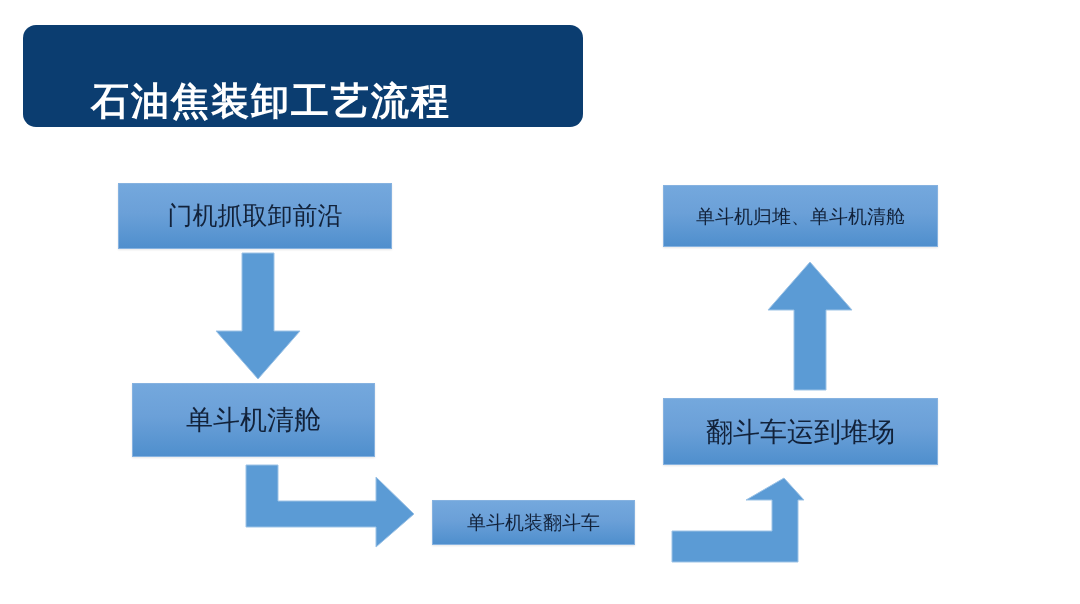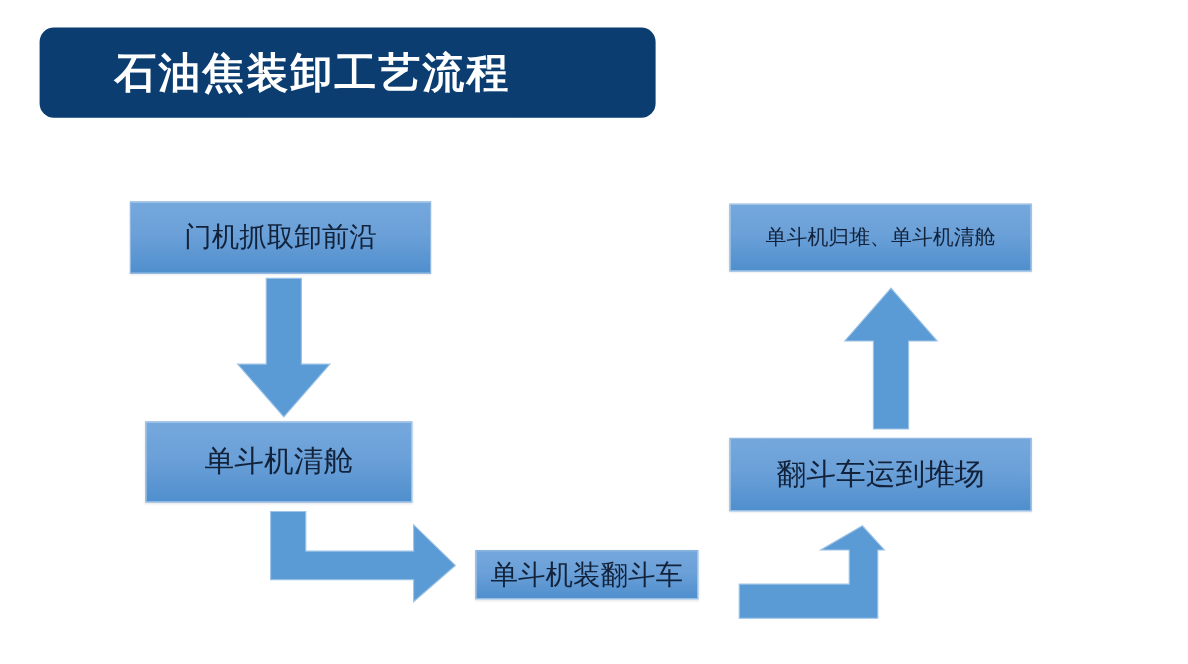"石油焦装卸工艺流程" .title-banner { align-items: center -> flex-end; height: 82px -> 102px; left: 36px -> 23px }
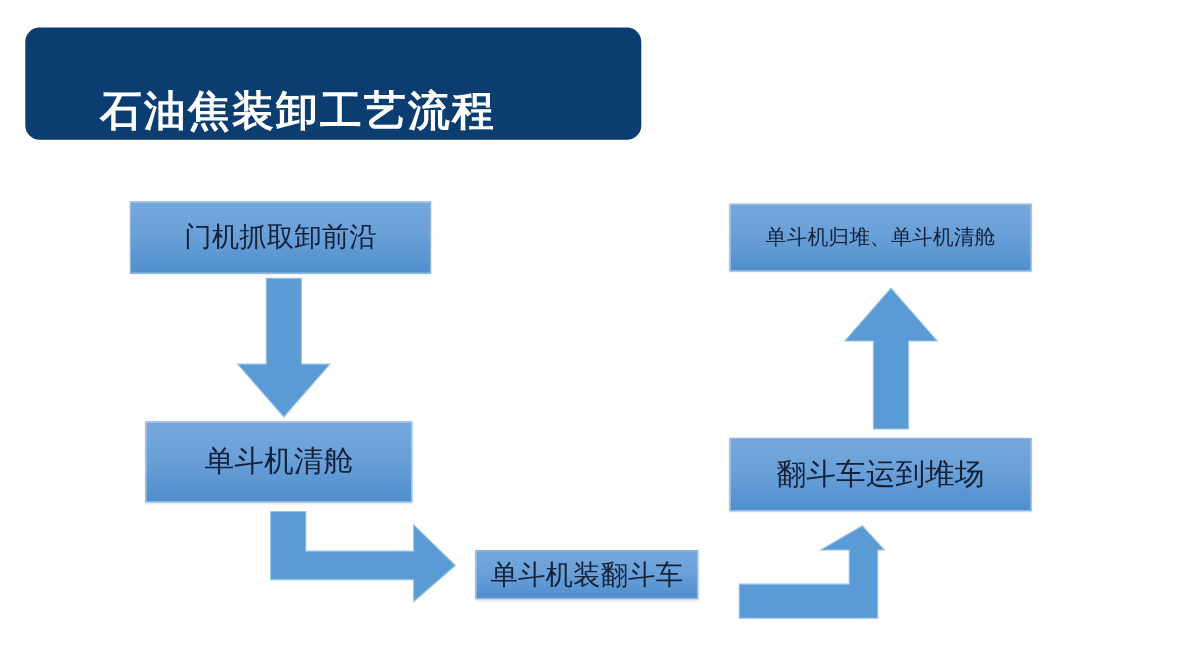"单斗机装翻斗车" #box-load .lbl { font-size: 25px -> 19px }
